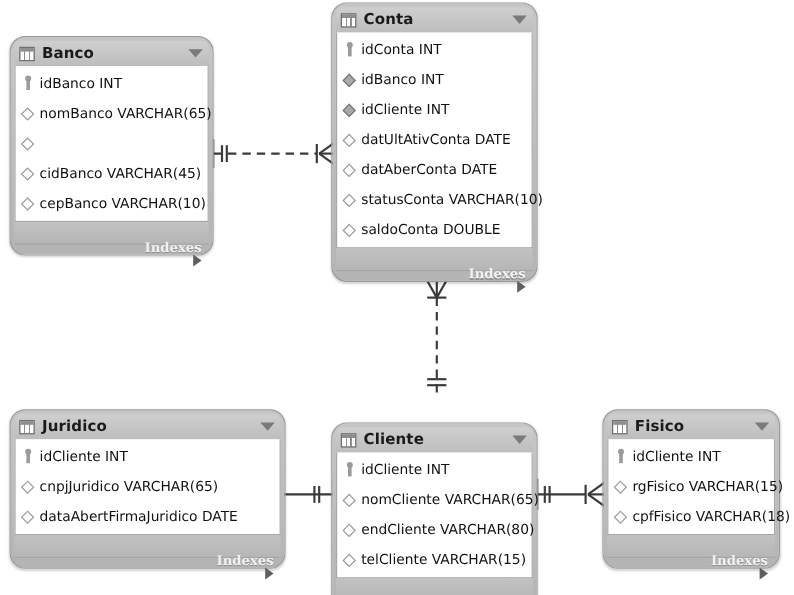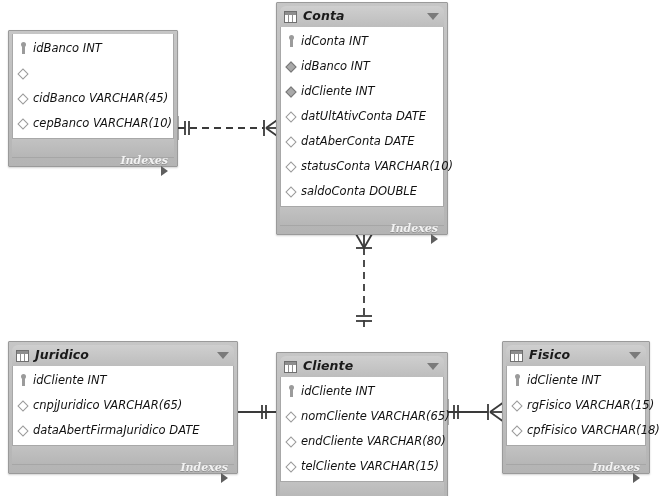"Conta" .table-box { border-radius: 1px -> 13px; font-style: italic -> none }
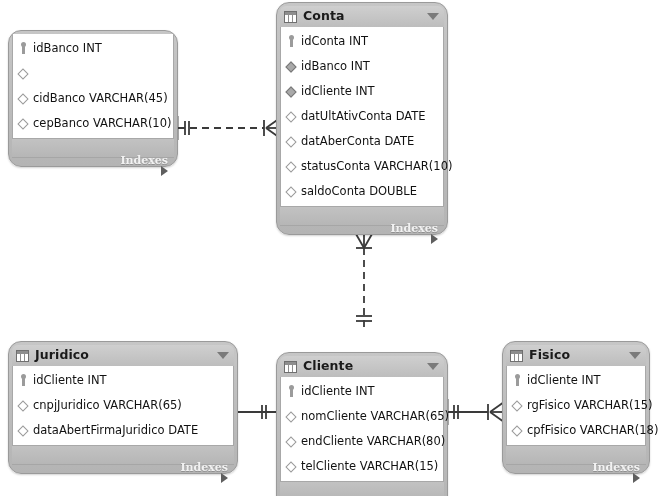"Banco" div.tbl-header { html: none -> <div> <span></span> <span>Banco</span> <span></span> </div> }
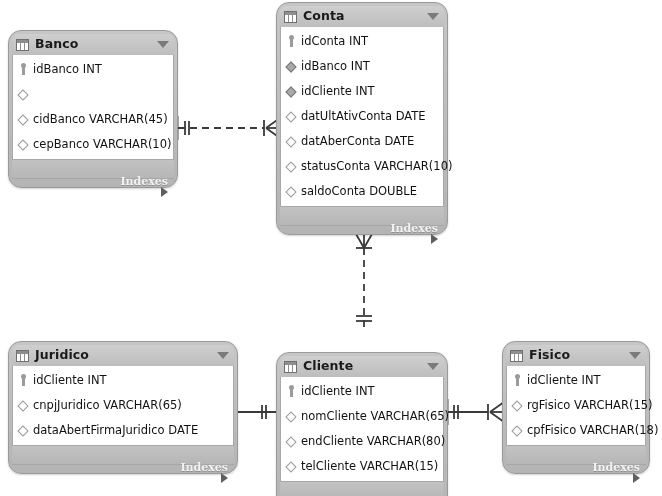"nomBanco VARCHAR(65)" div.col-row { html: none -> <div> <span></span> <span>nomBanco VARCHAR(65)</span> </div> }
